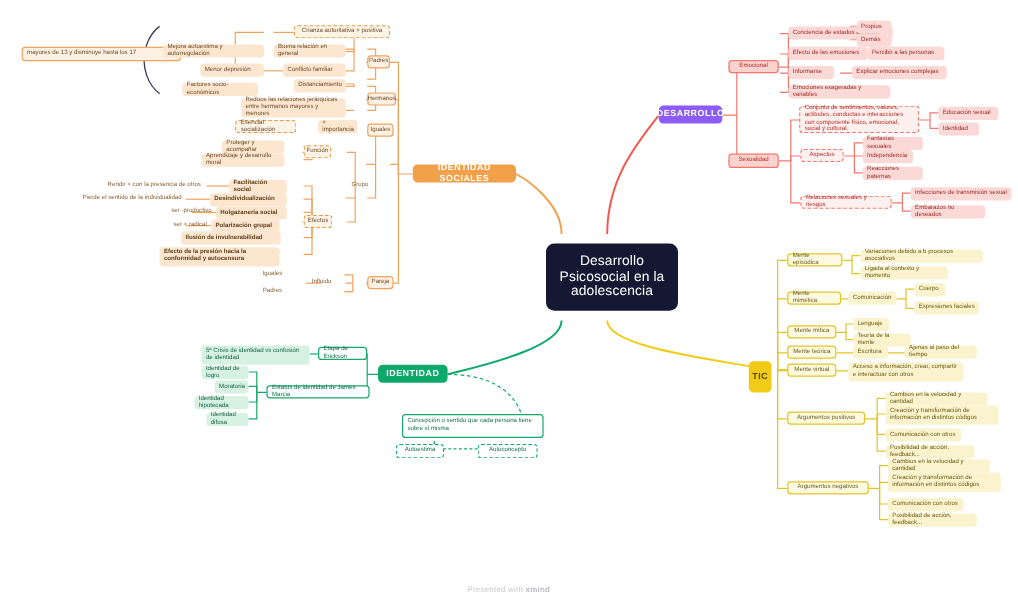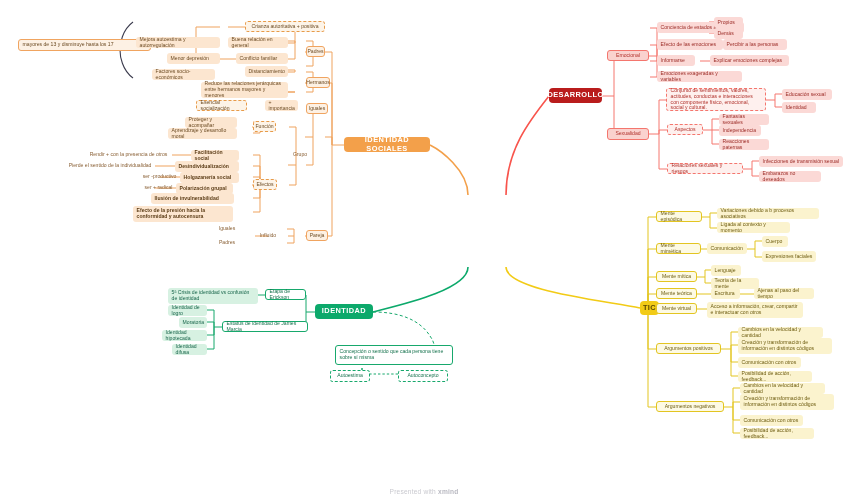"DESARROLLO" .main.red { background: #b91c1c -> #8b5cf6 }
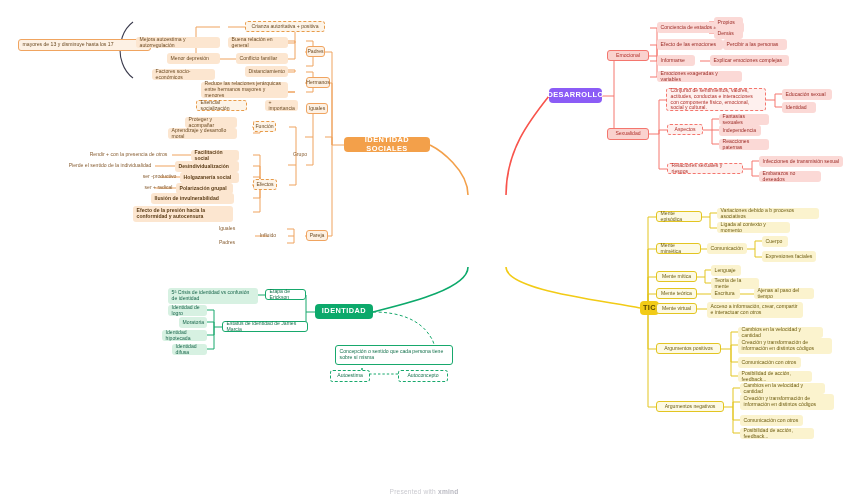"Desarrollo Psicosocial en la" div.node { html: none -> <div>Desarrollo Psicosocial en la adolescencia</div> }
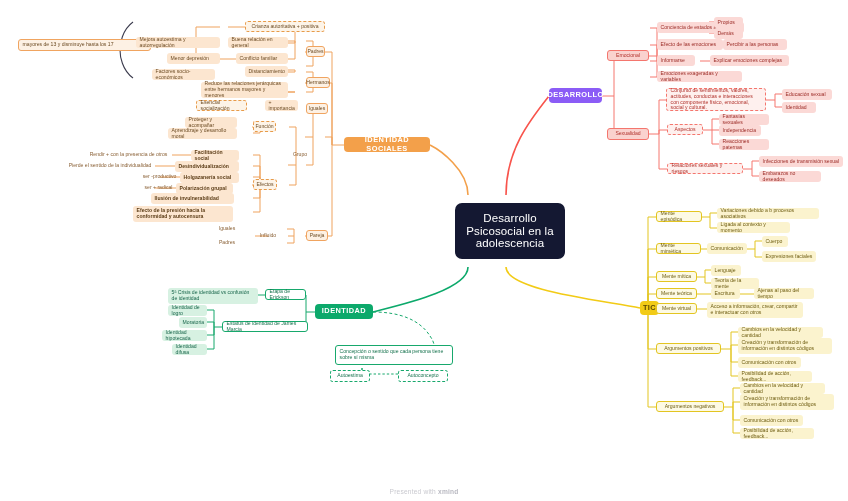"TIC" div.node { height: 14px -> 26px; left: 640px -> 624px }
